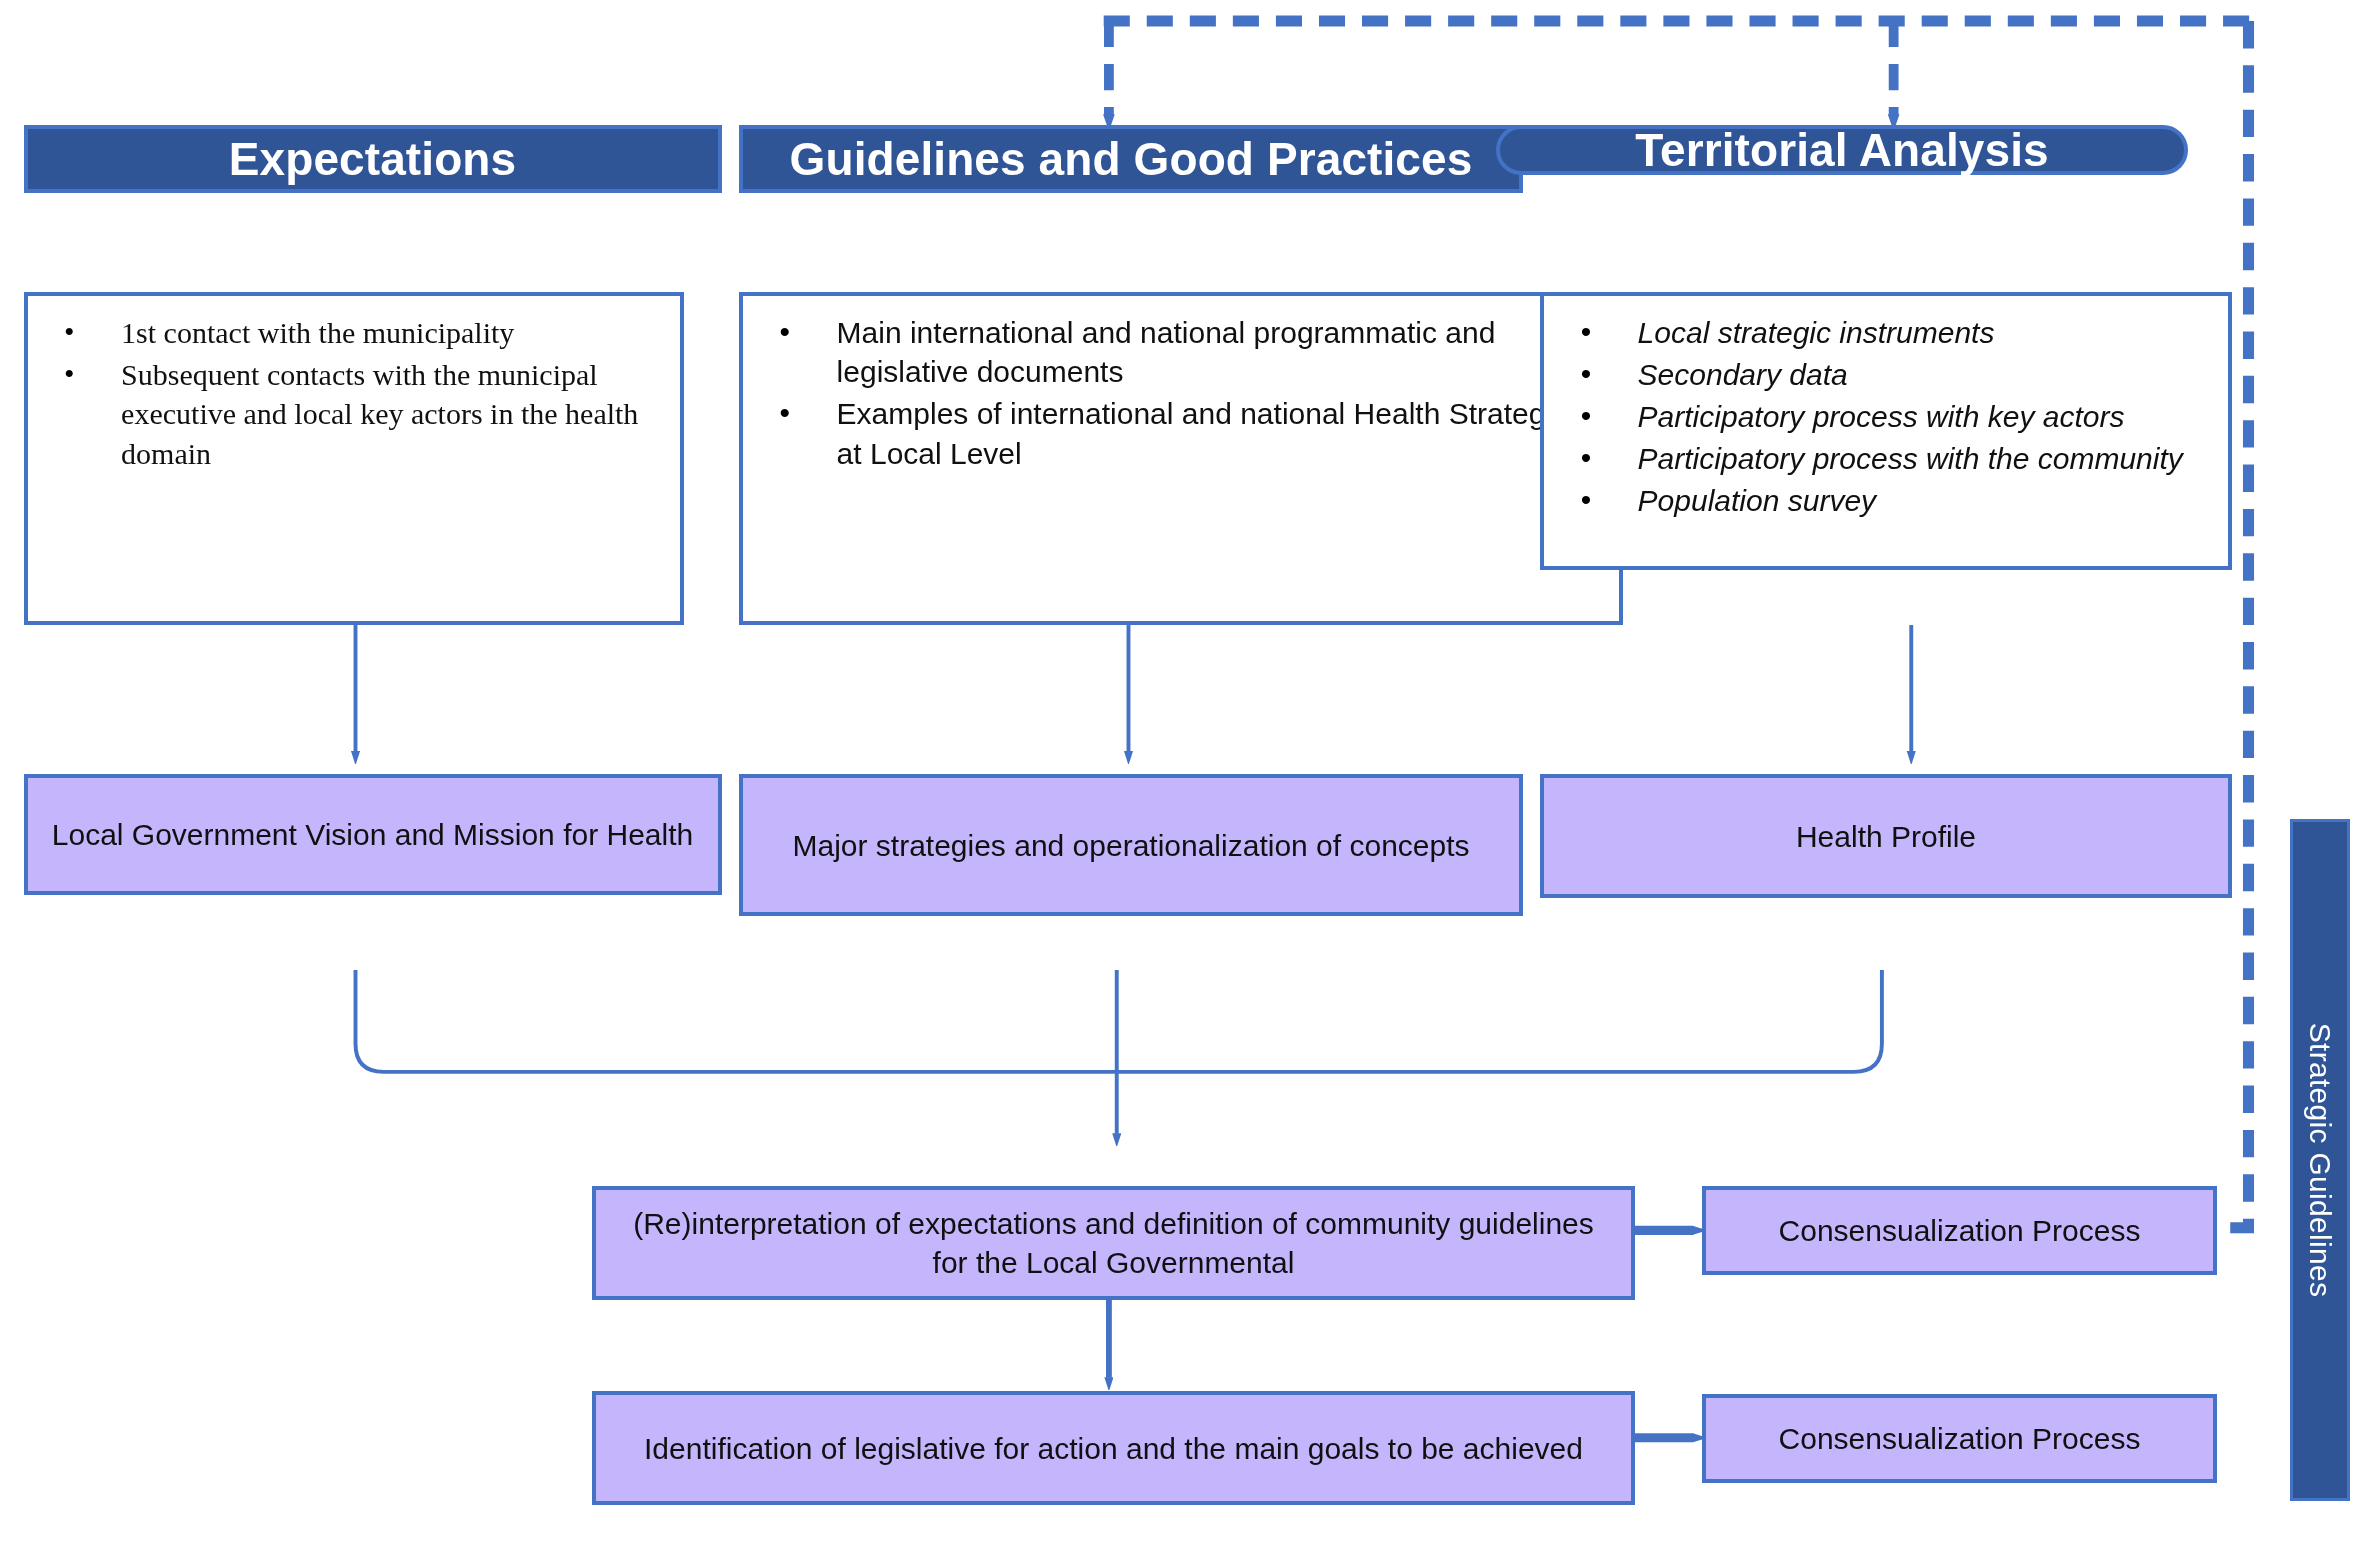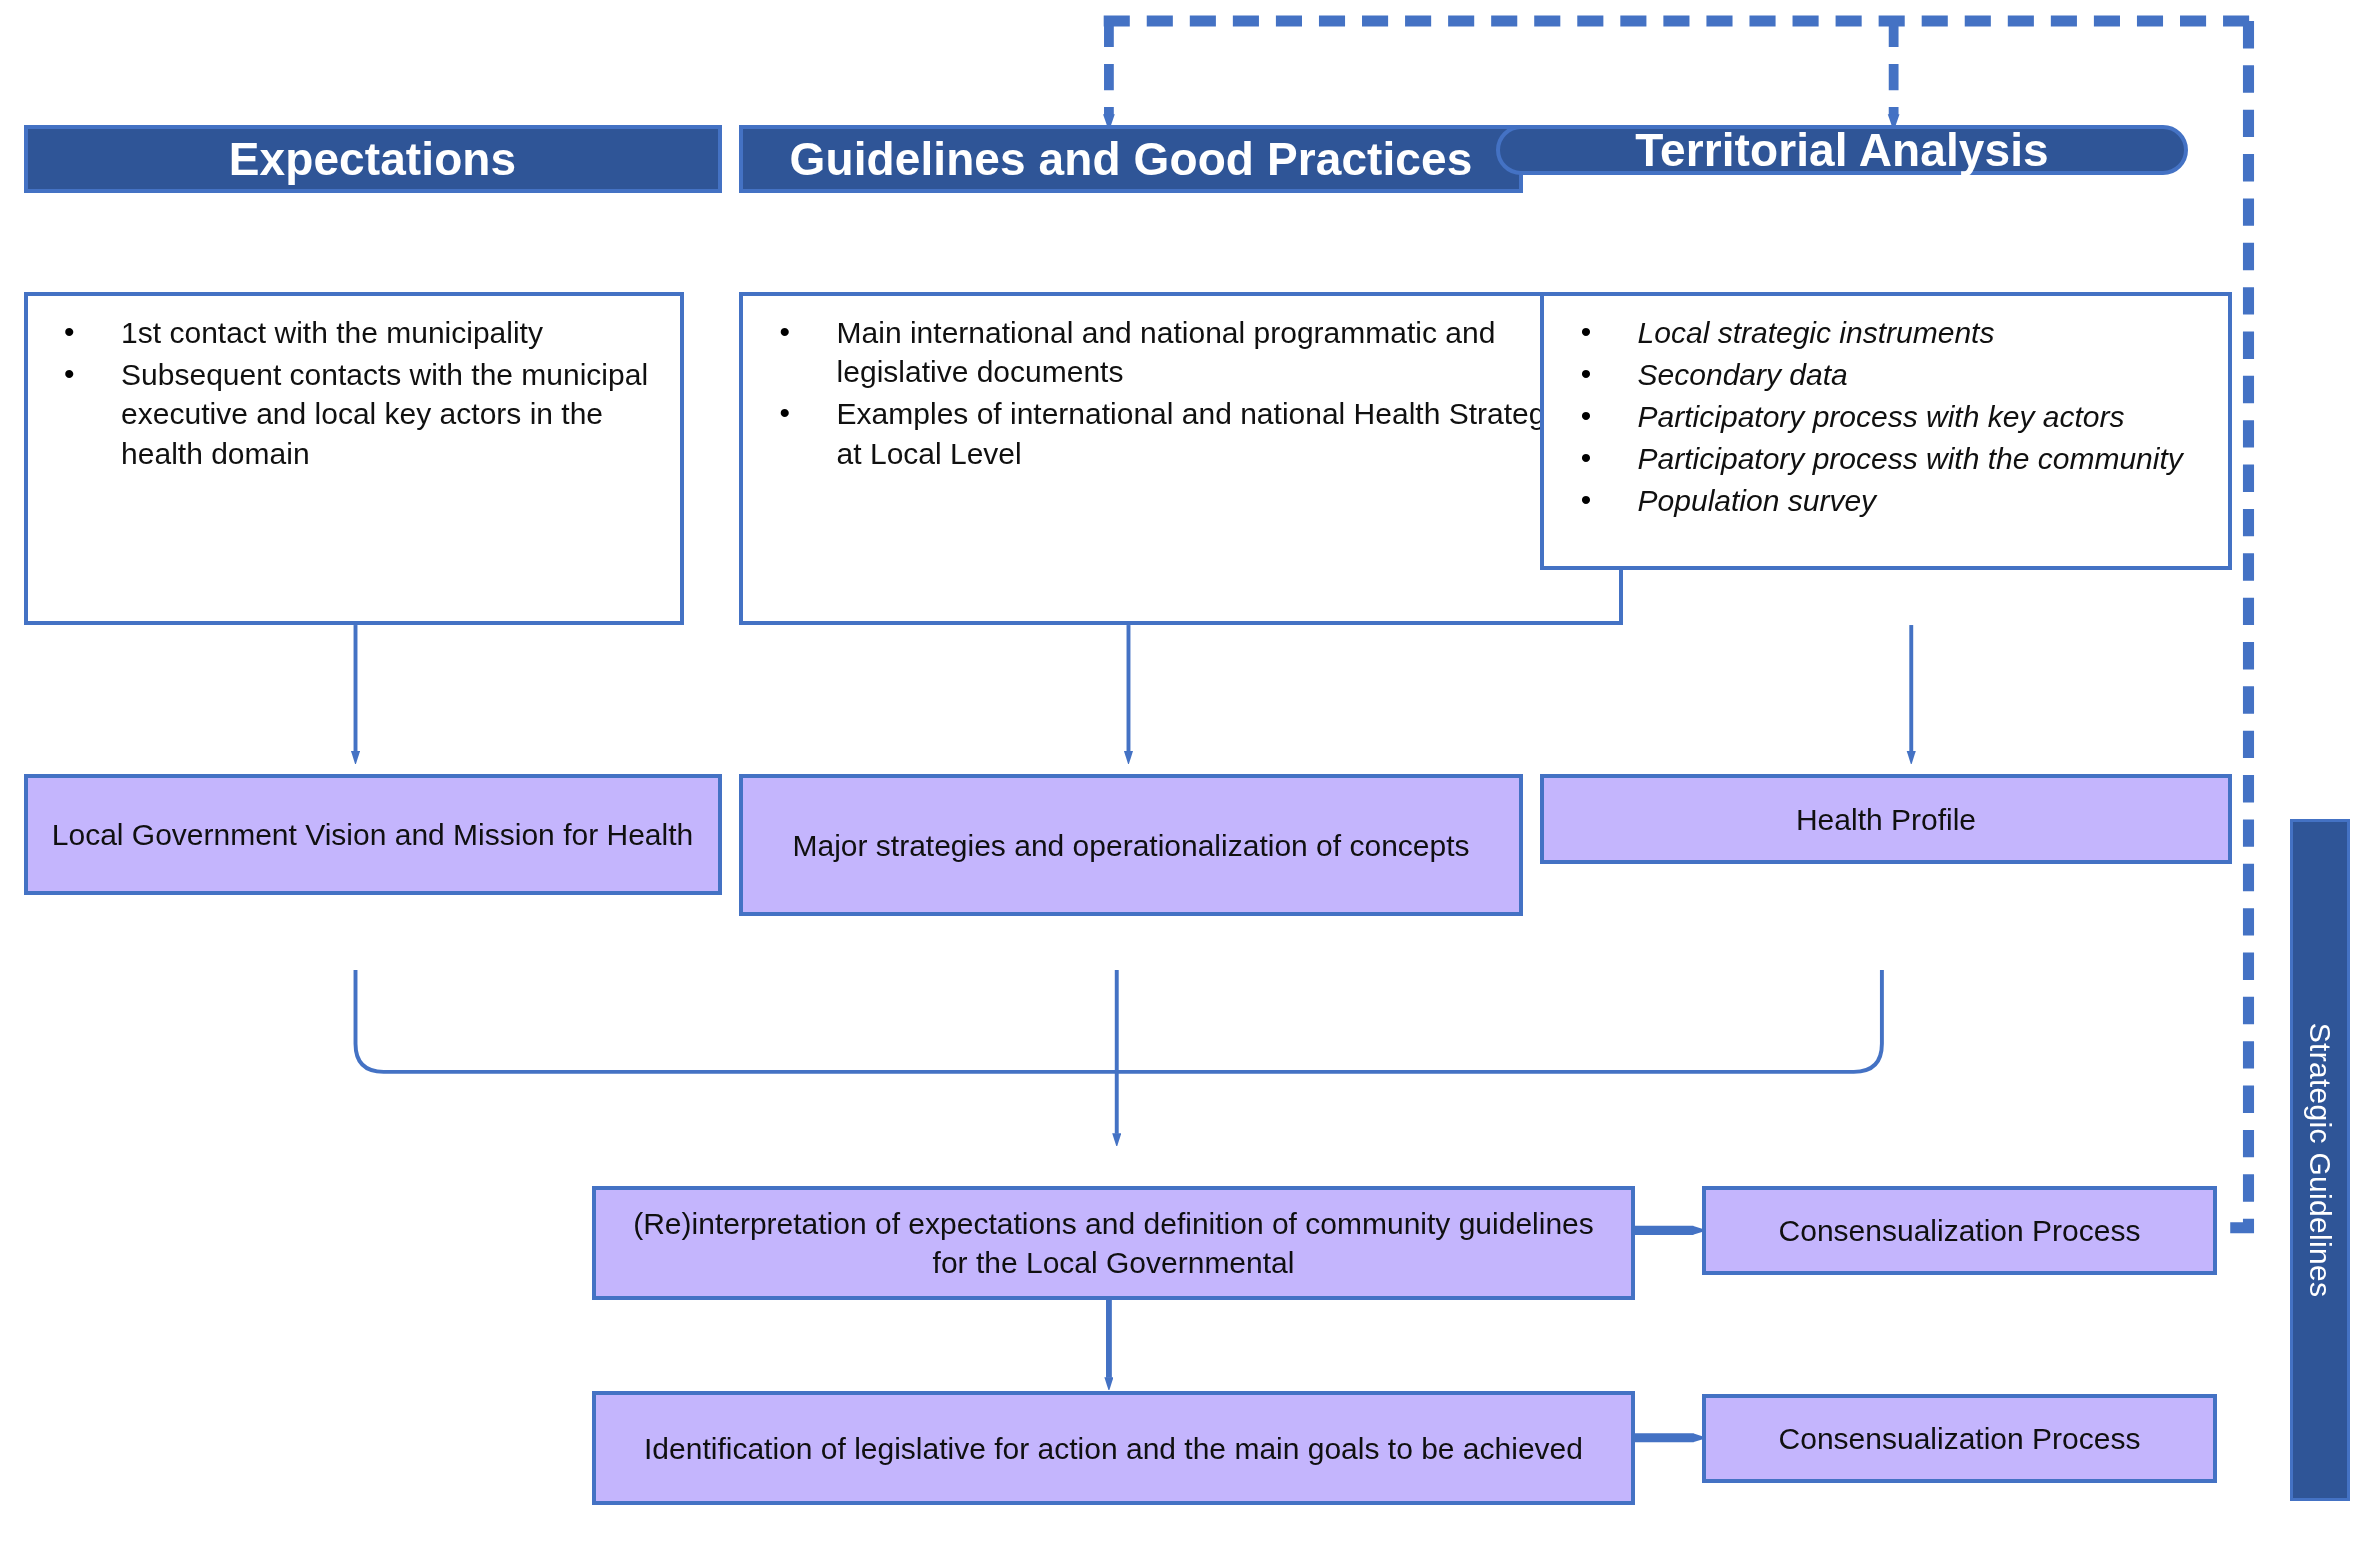"1st contact with the municipality" div.node { font-family: none -> Liberation Serif, serif }
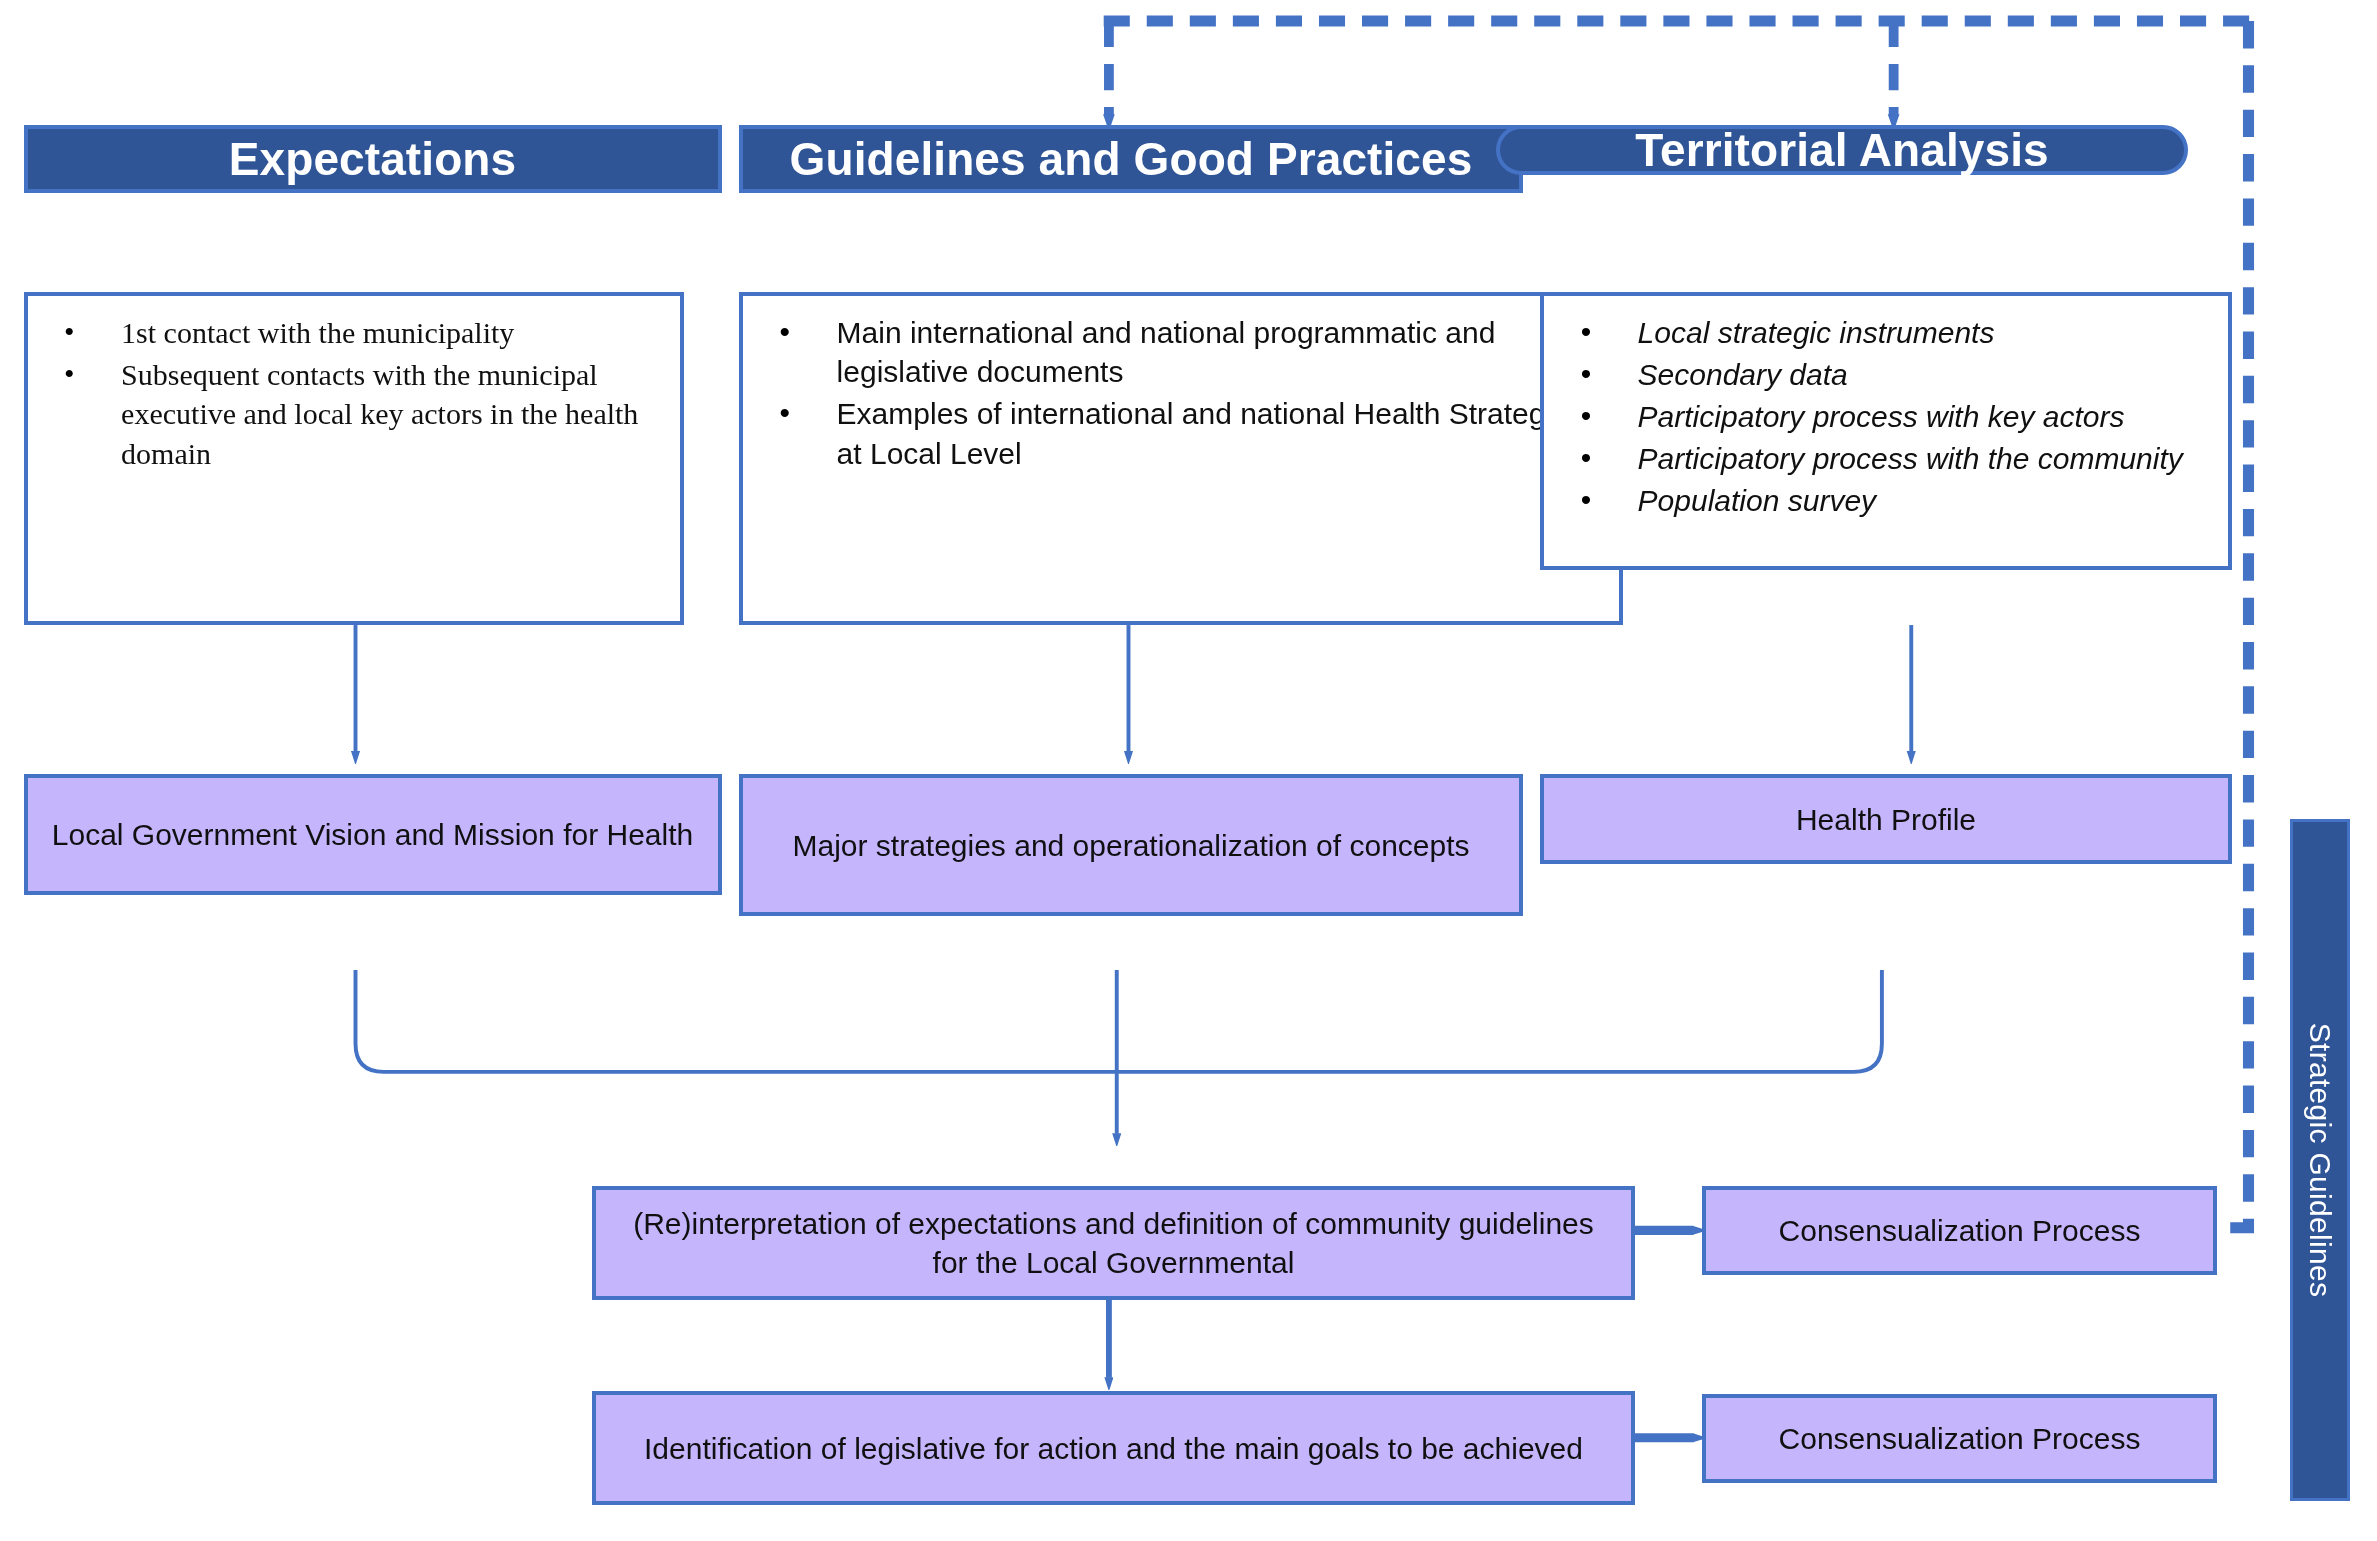"Health Profile" div.node { height: 90px -> 124px }
